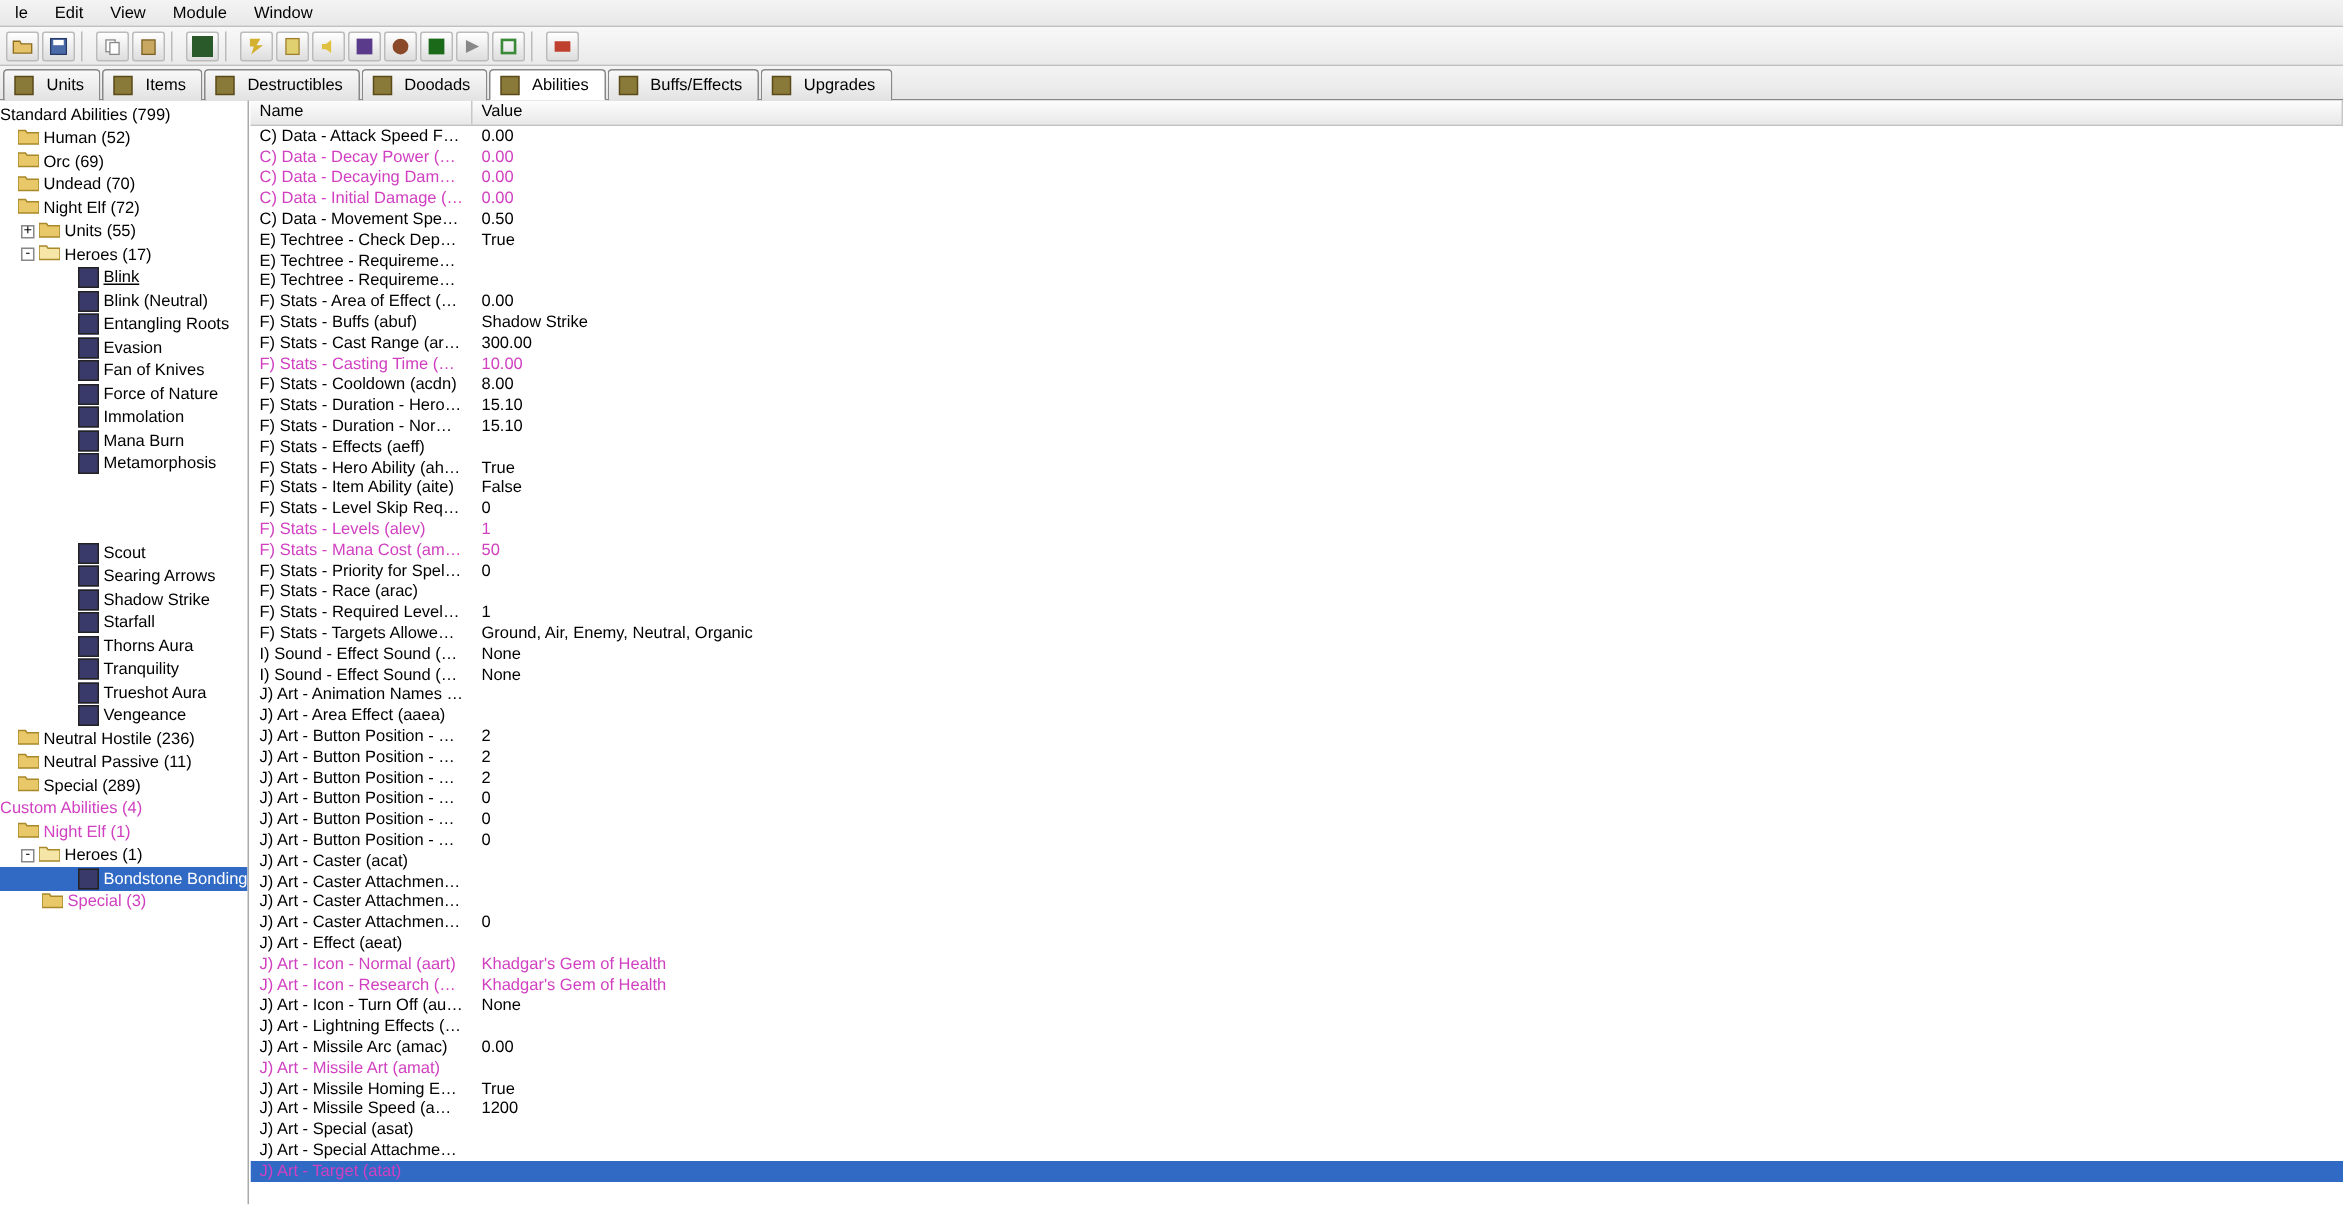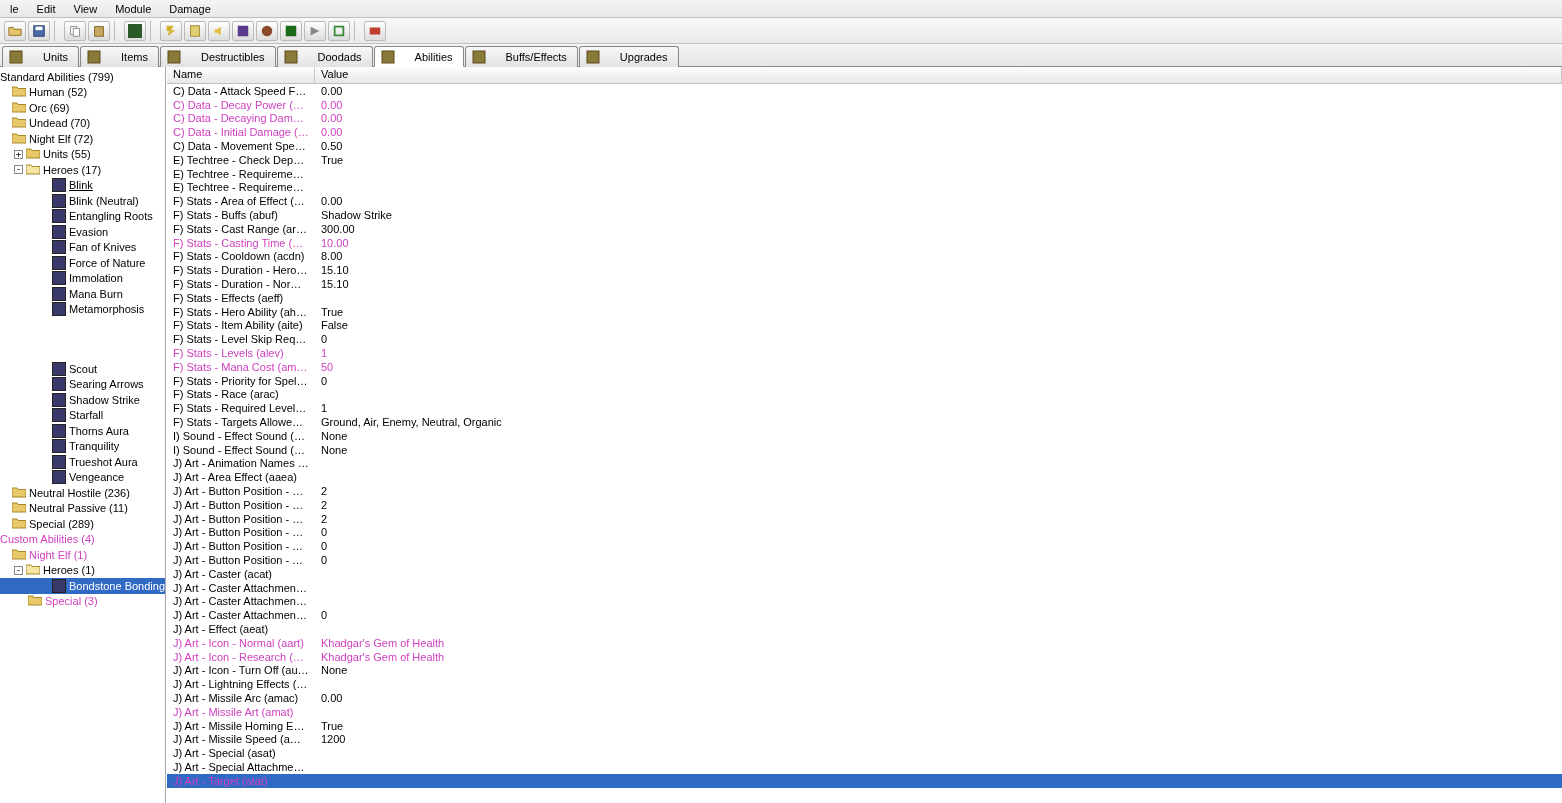"Damage" div.mitem { text: Damage -> Window }
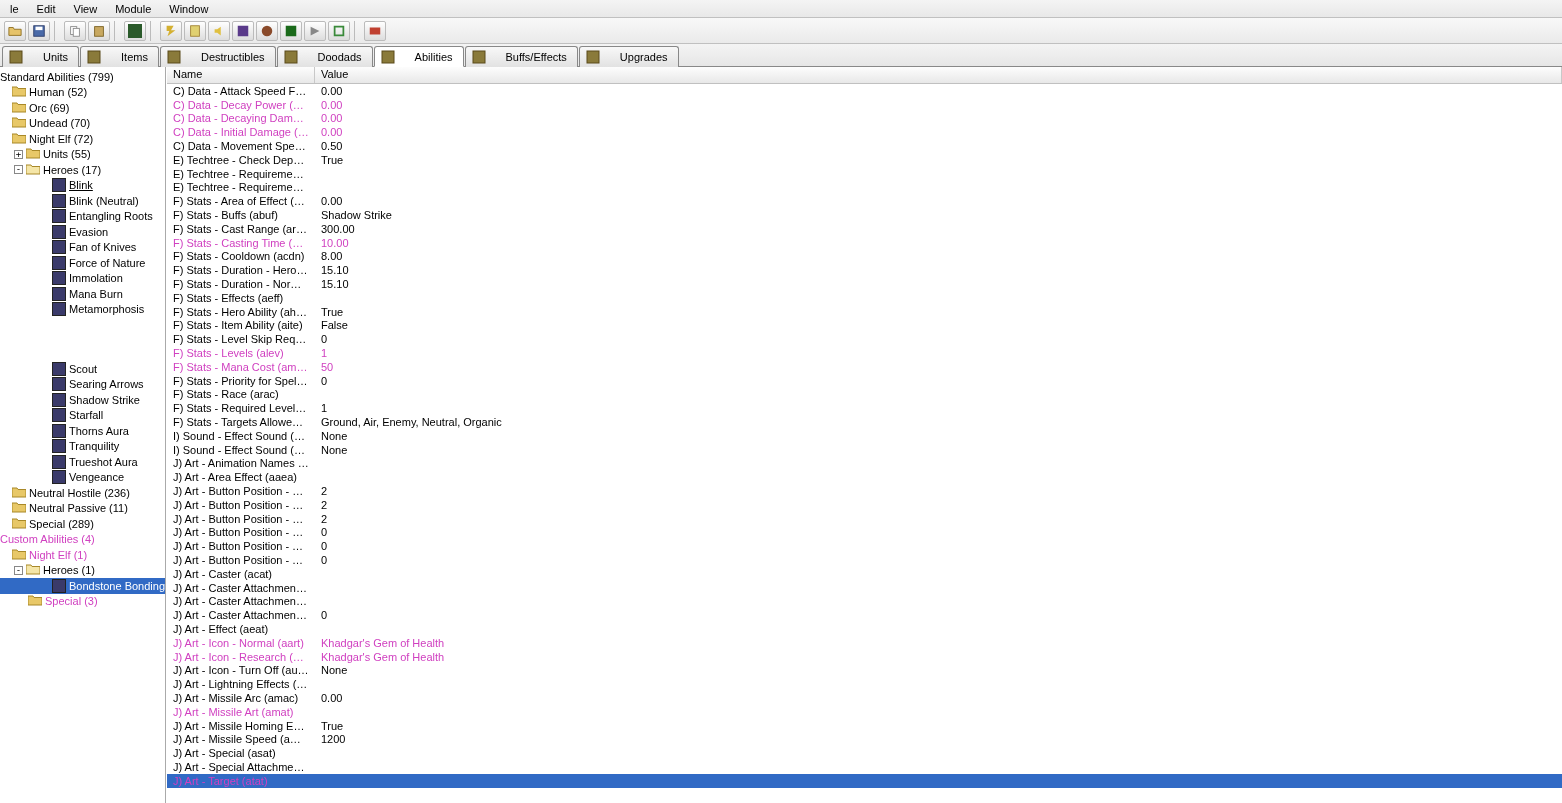"Units" .tab { gap: 20px -> 8px }
